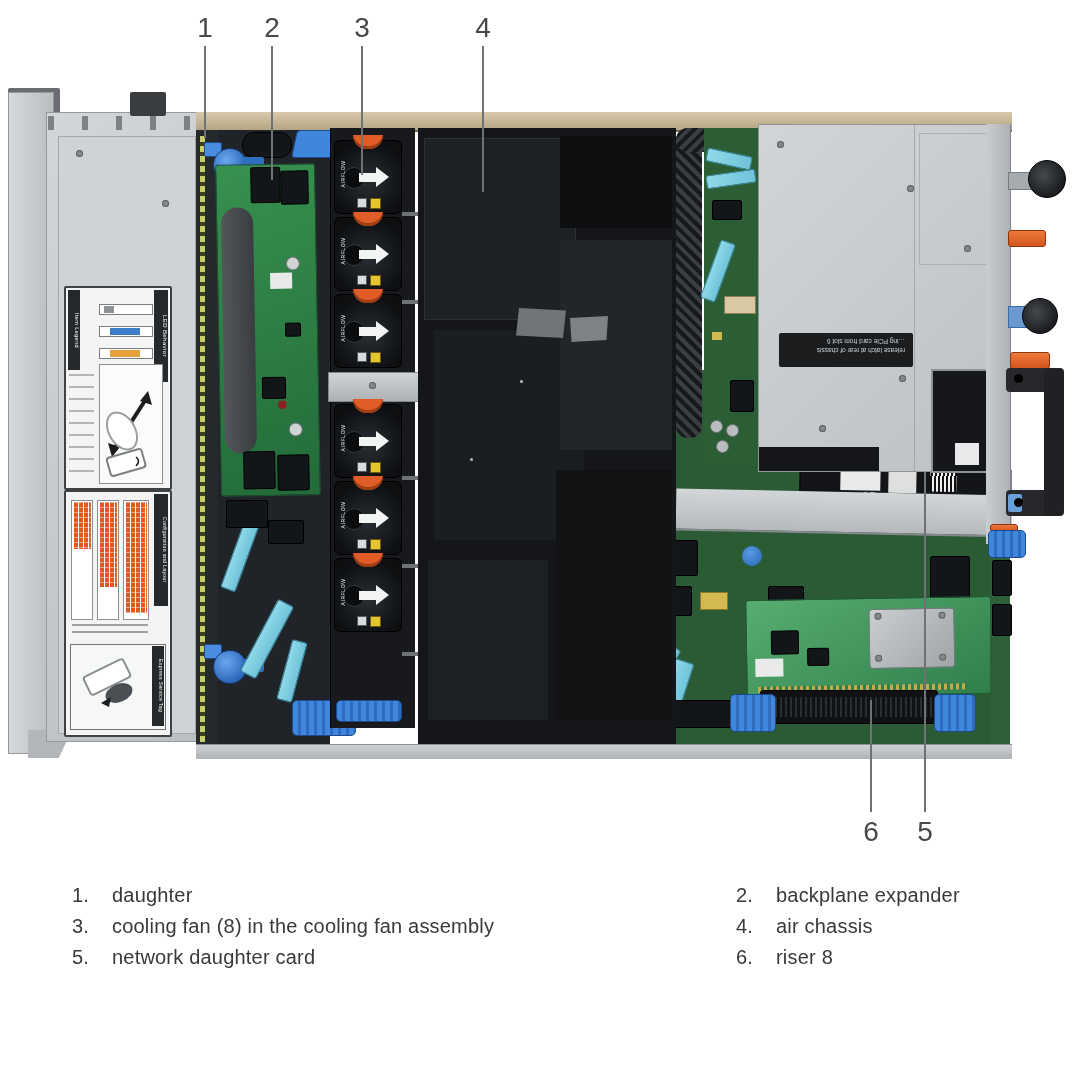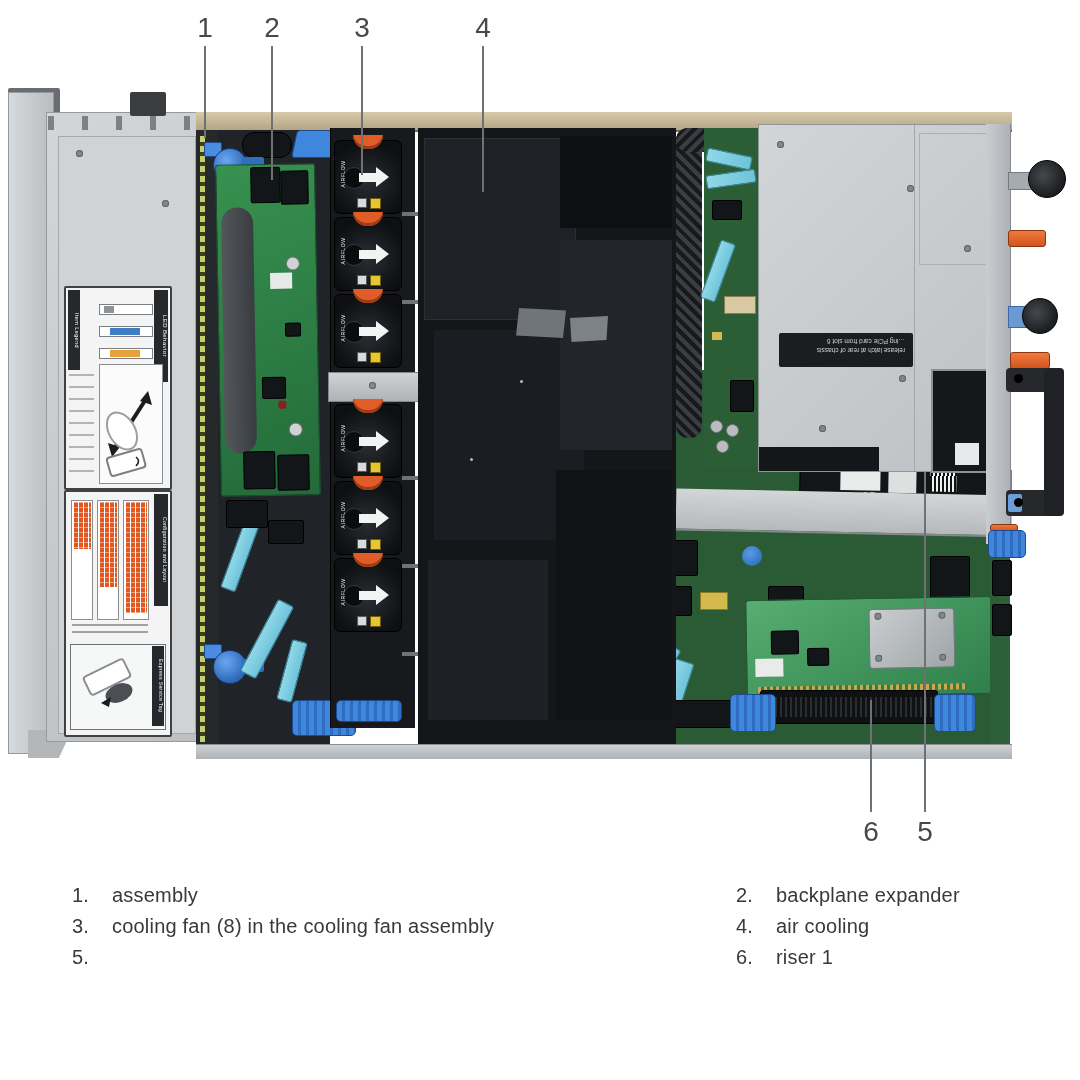"assembly" span.legend-text { text: assembly -> daughter }
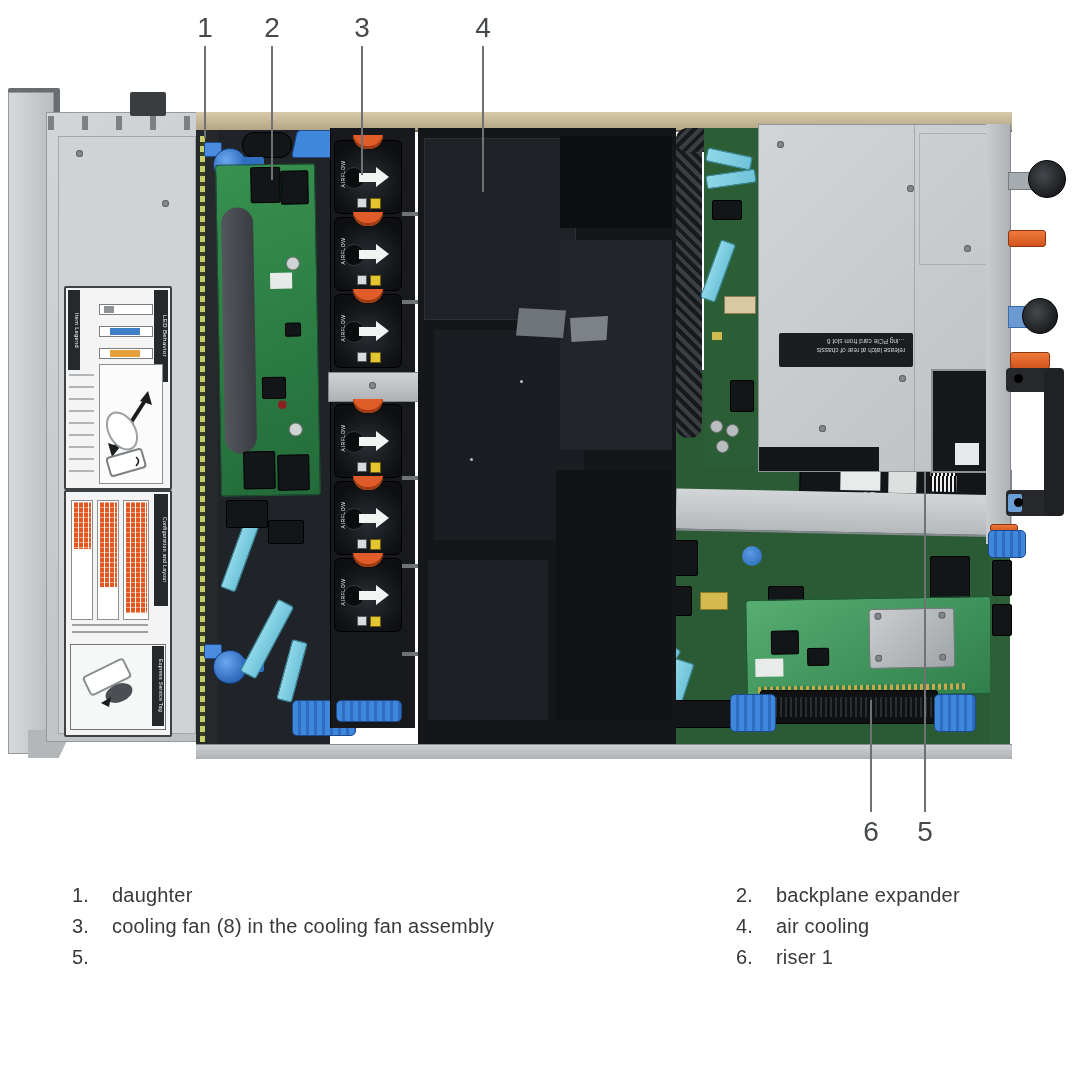"air cooling" span.legend-text { text: cooling -> chassis }
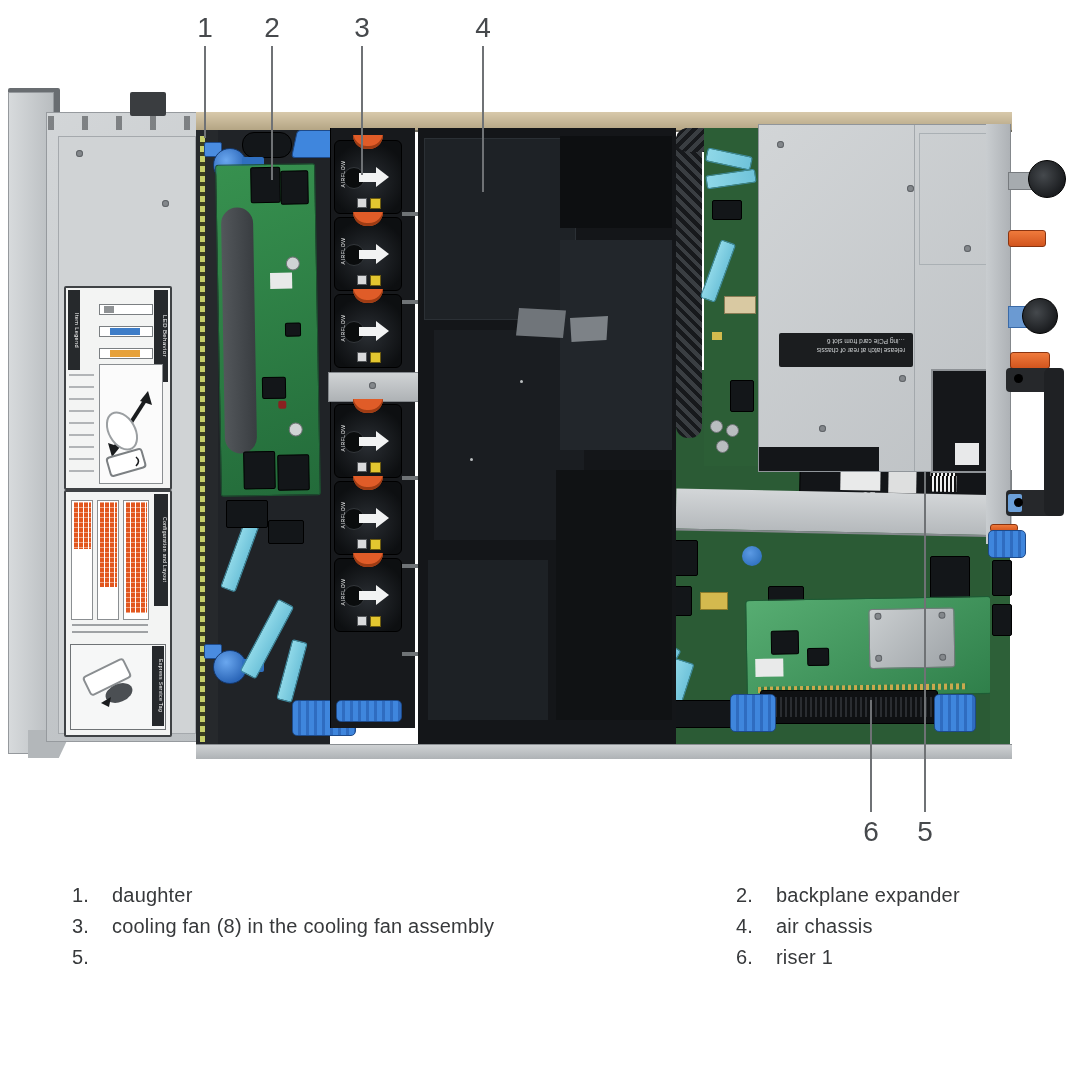"network daughter card" span.legend-text { html: none -> <span>network daughter card</span> }
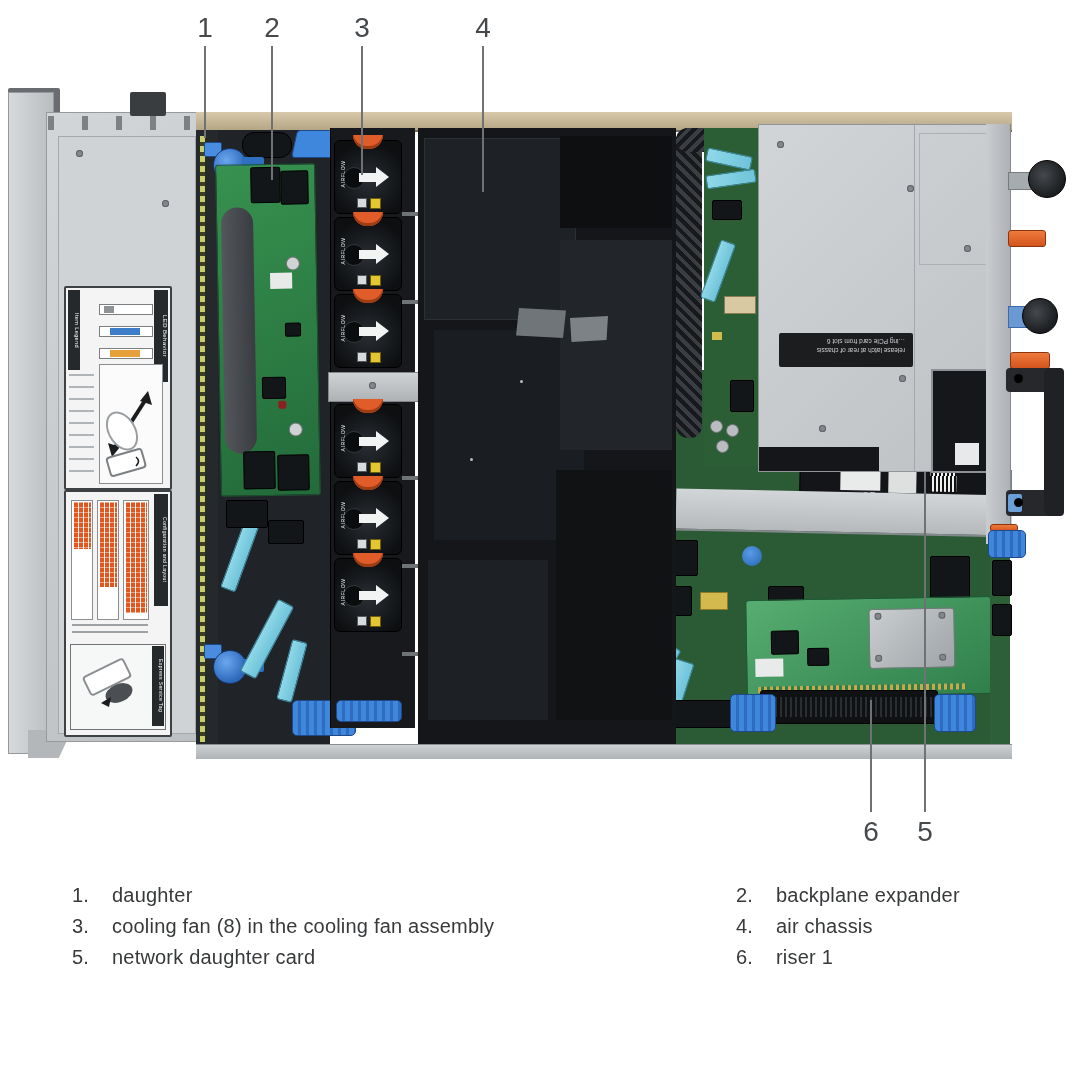"riser 1" span.legend-text { text: 1 -> 8 }
